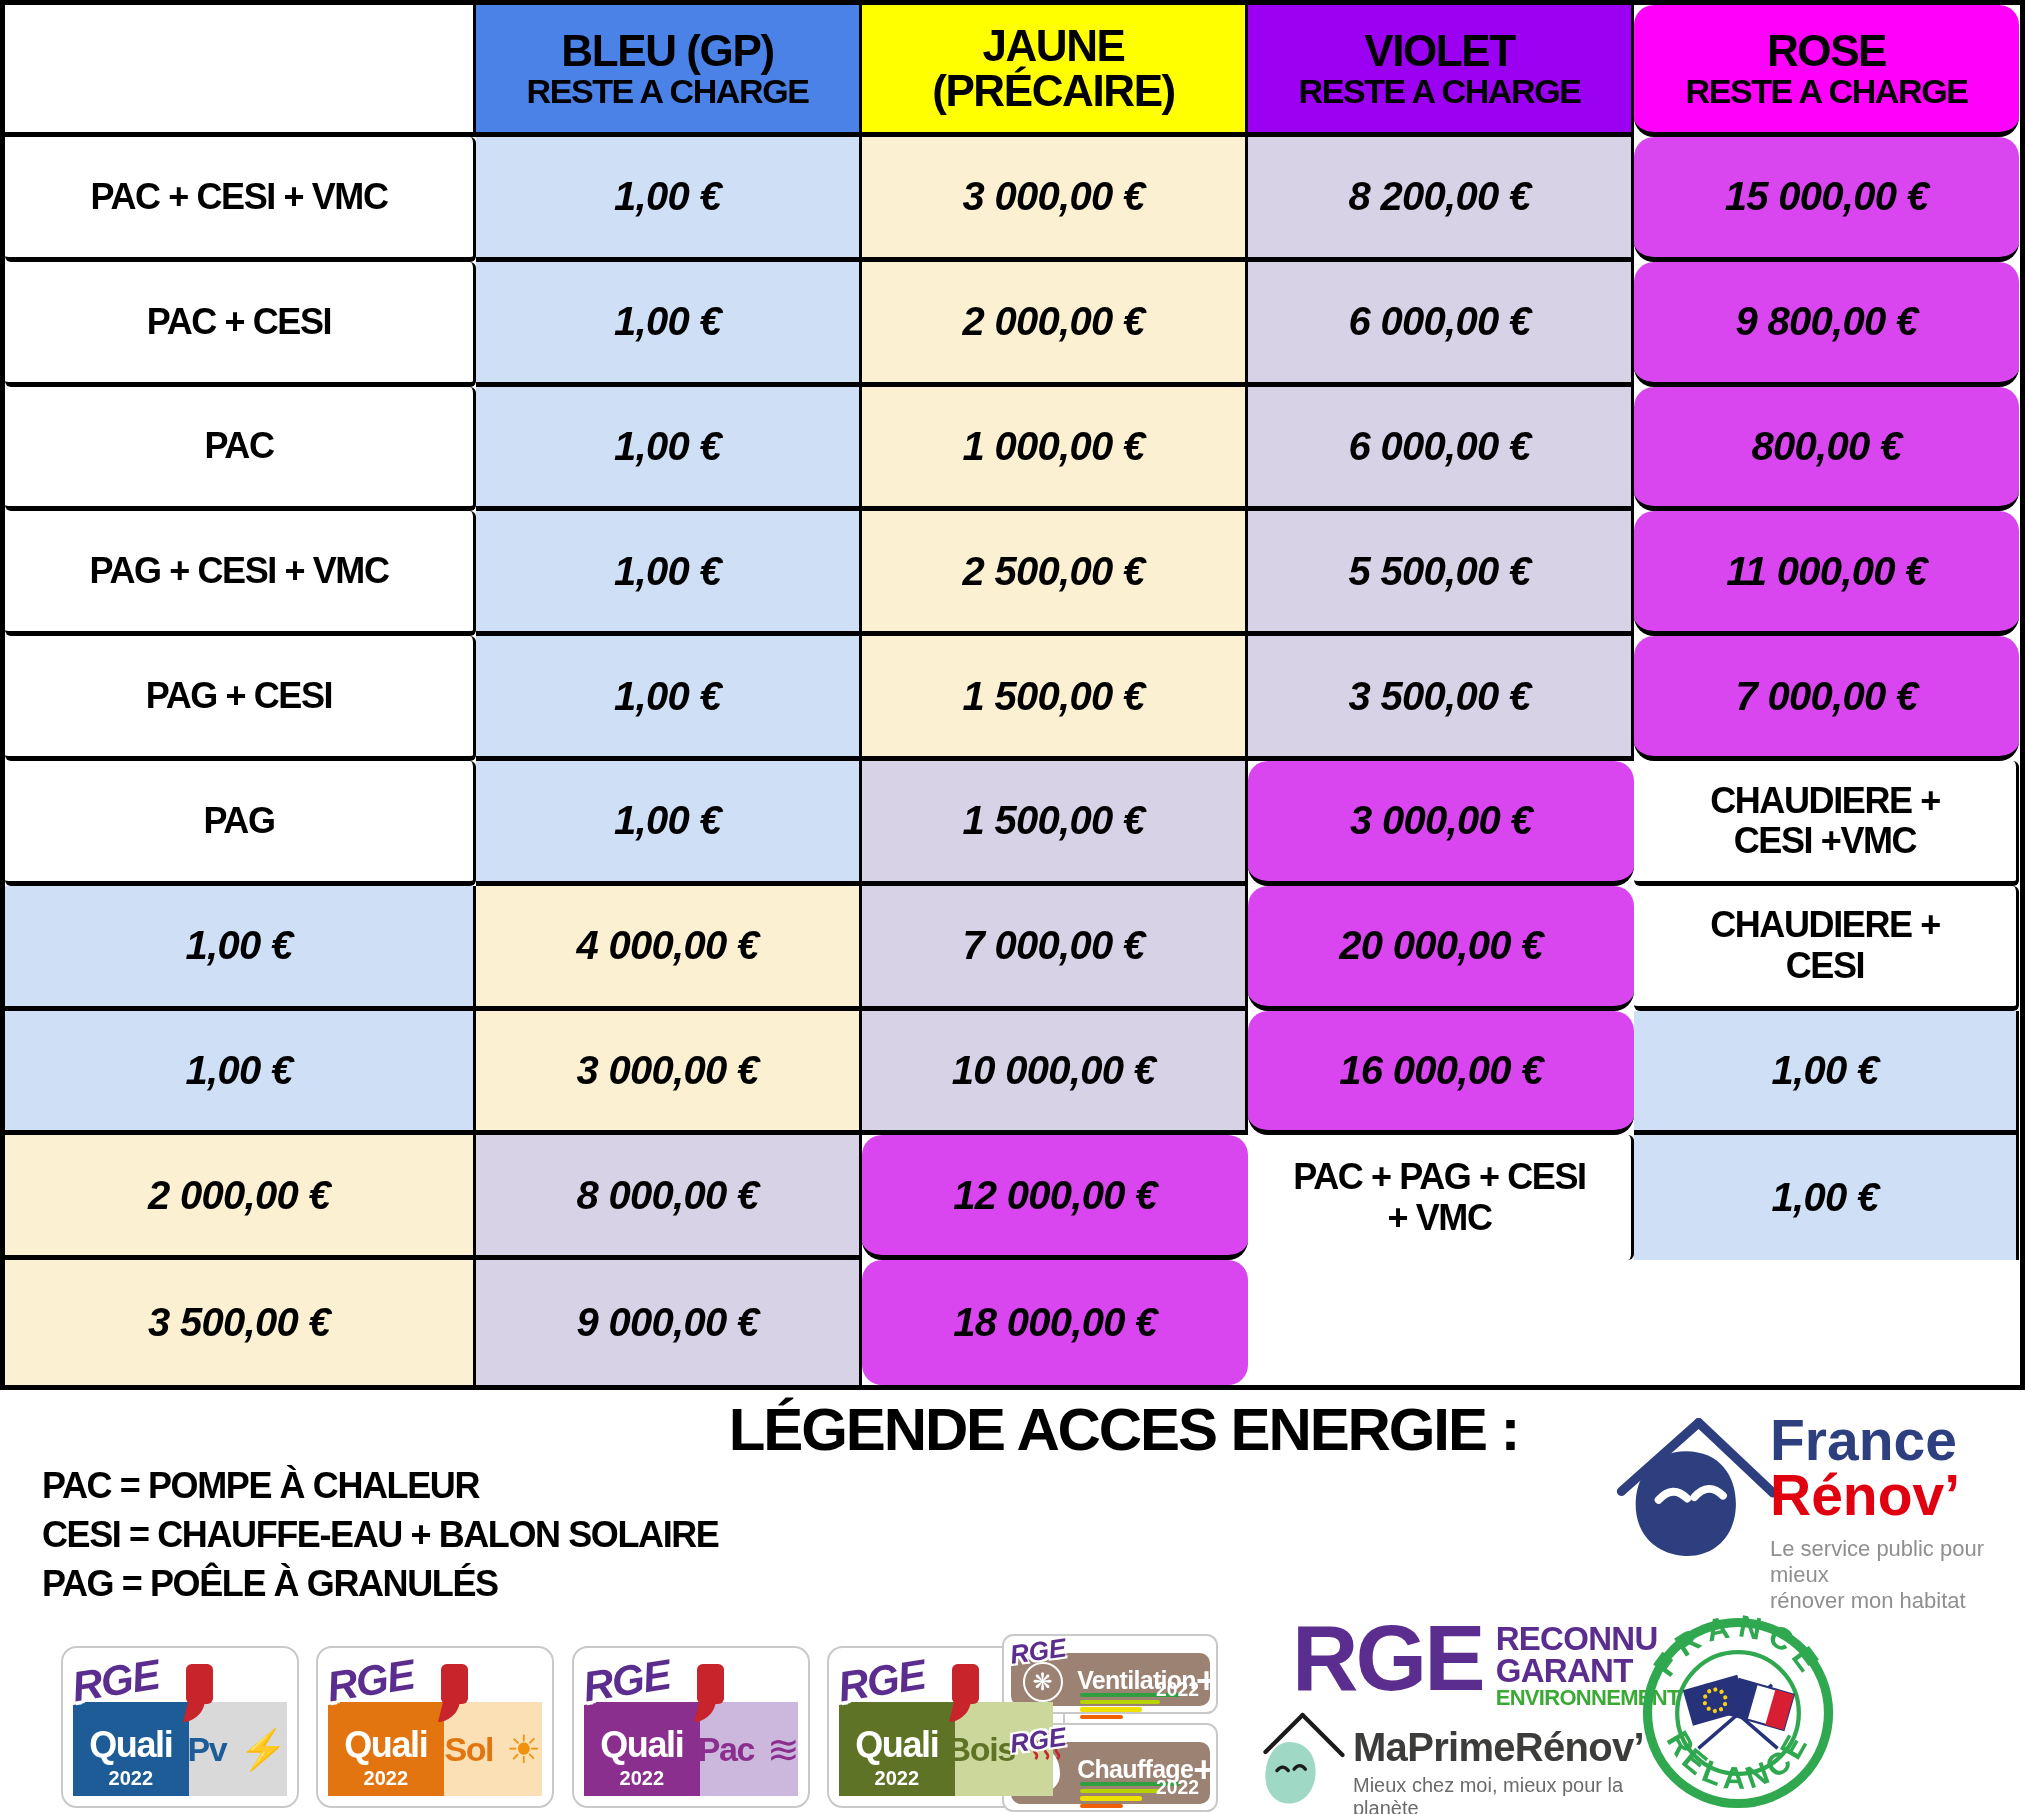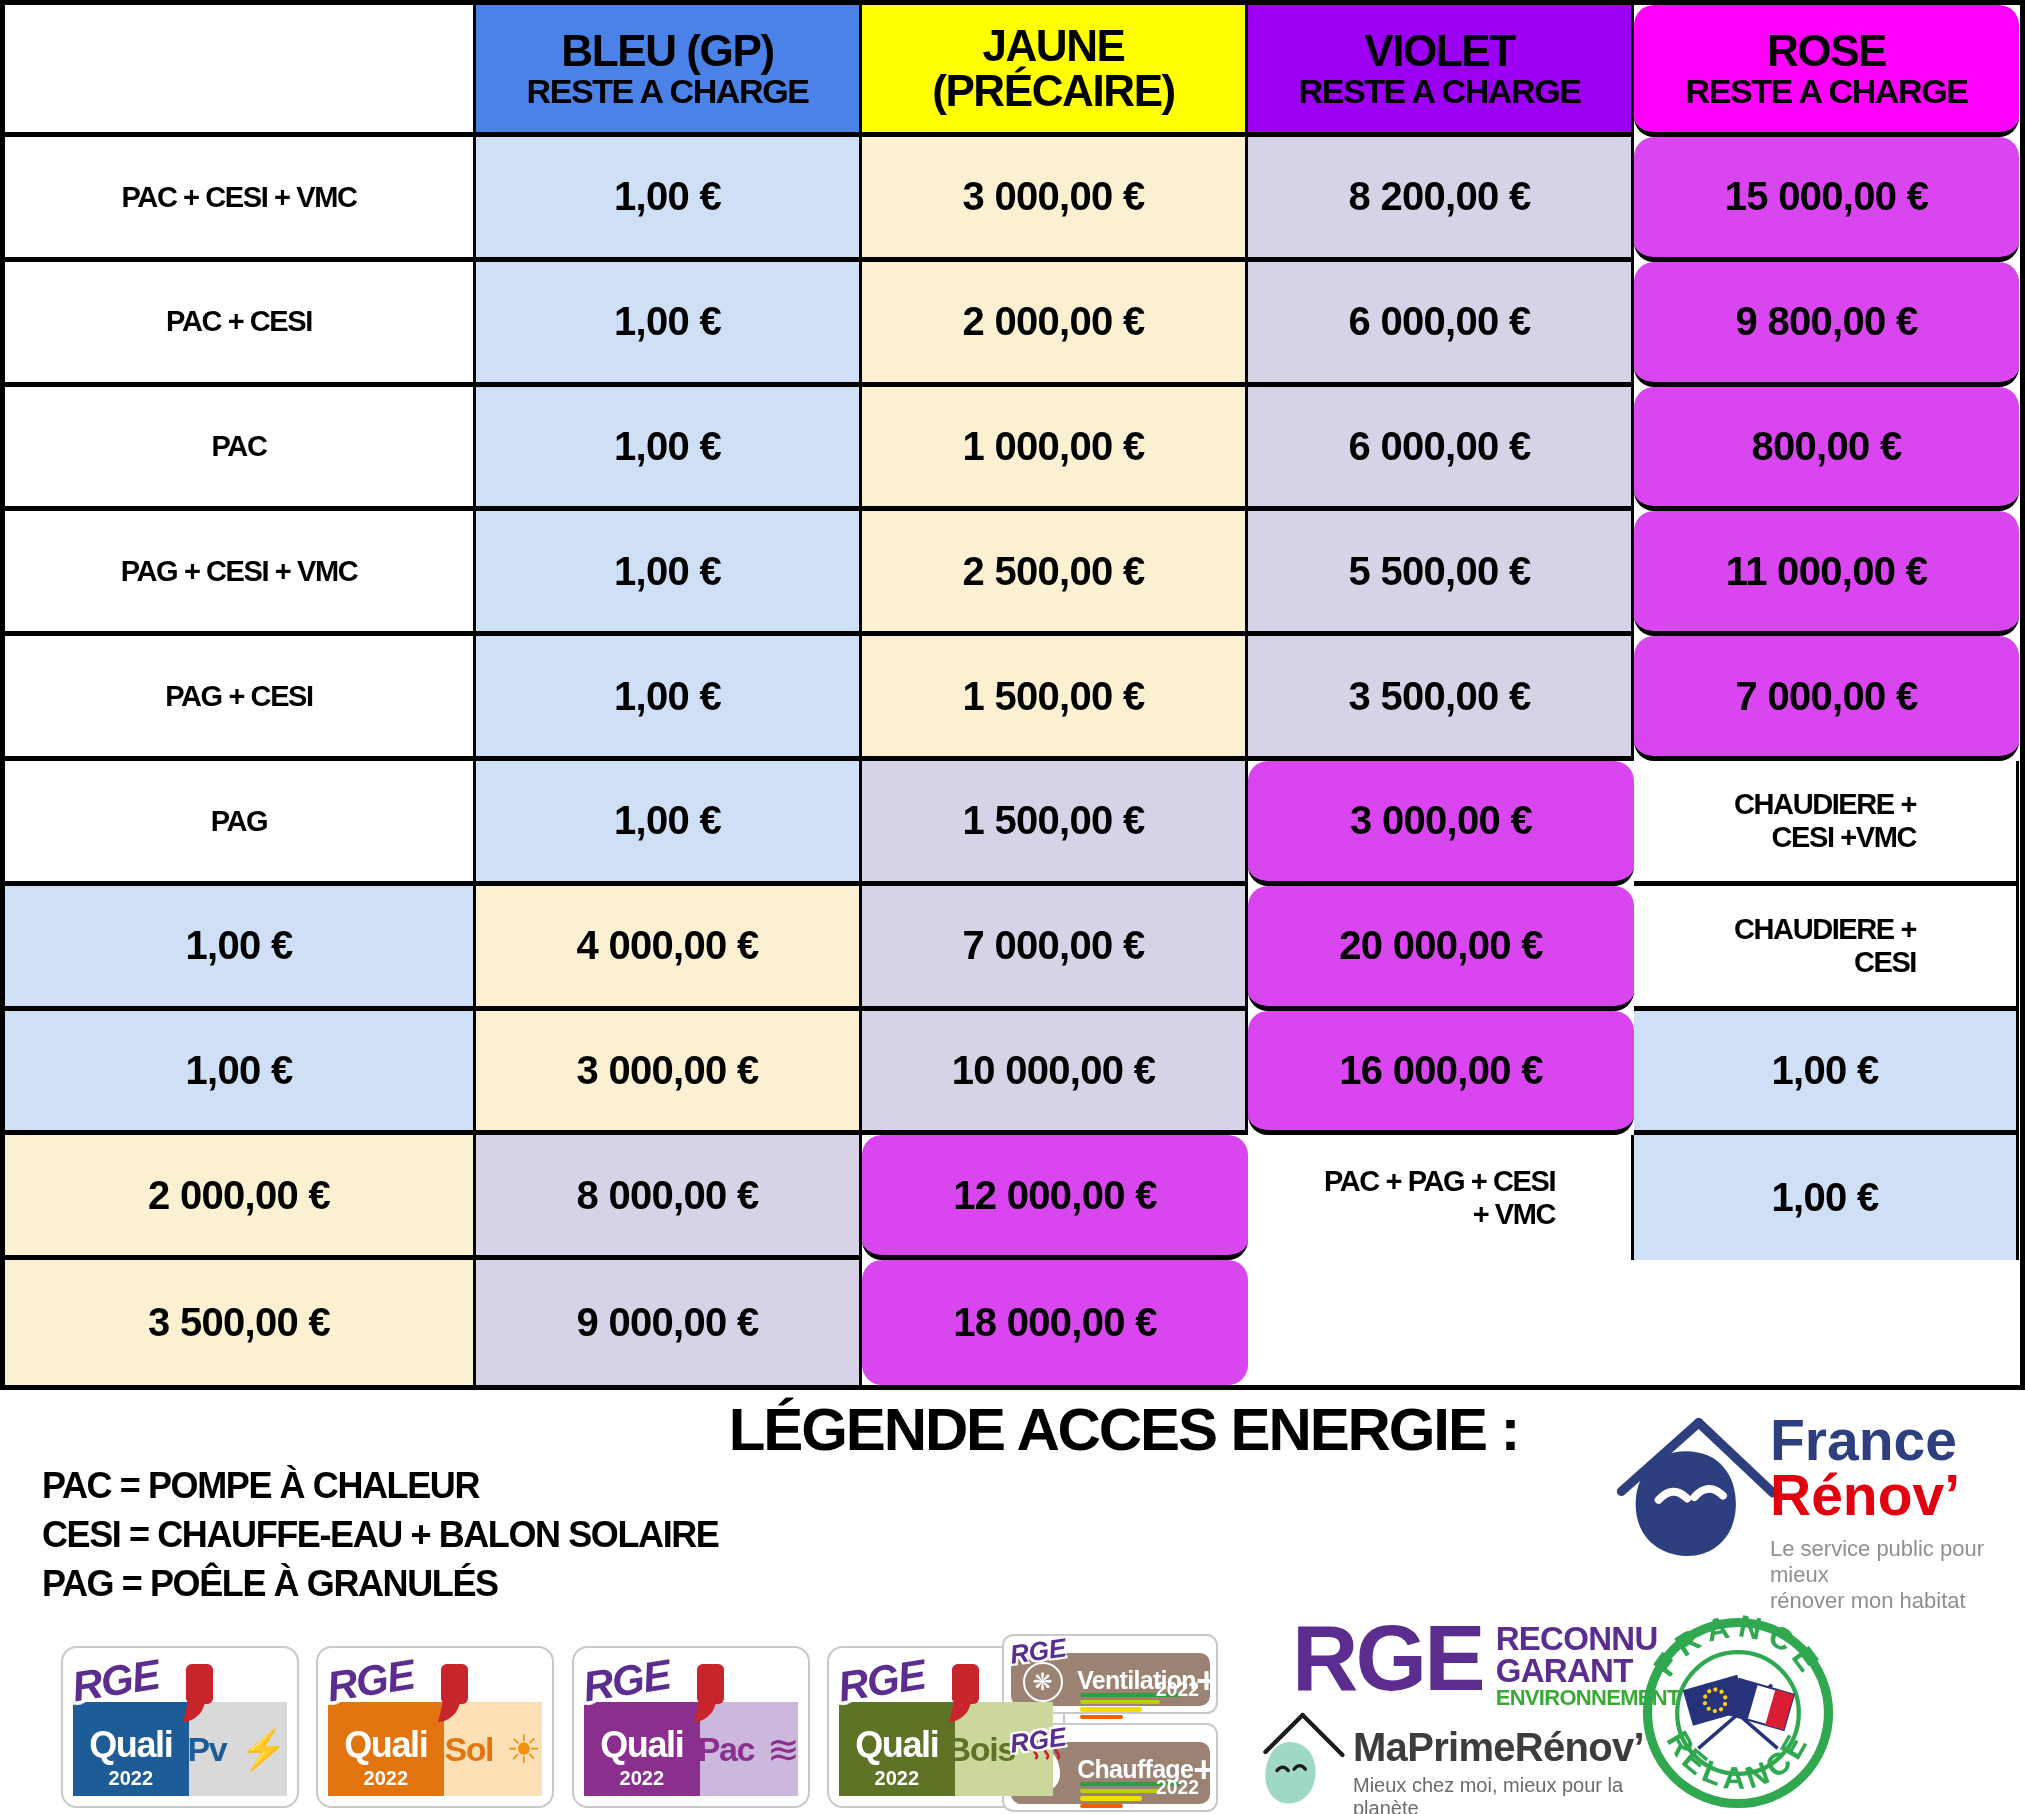"PAC + CESI + VMC" .lbl { border-radius: none -> 6px; font-size: 29px -> 36px; text-align: right -> center }
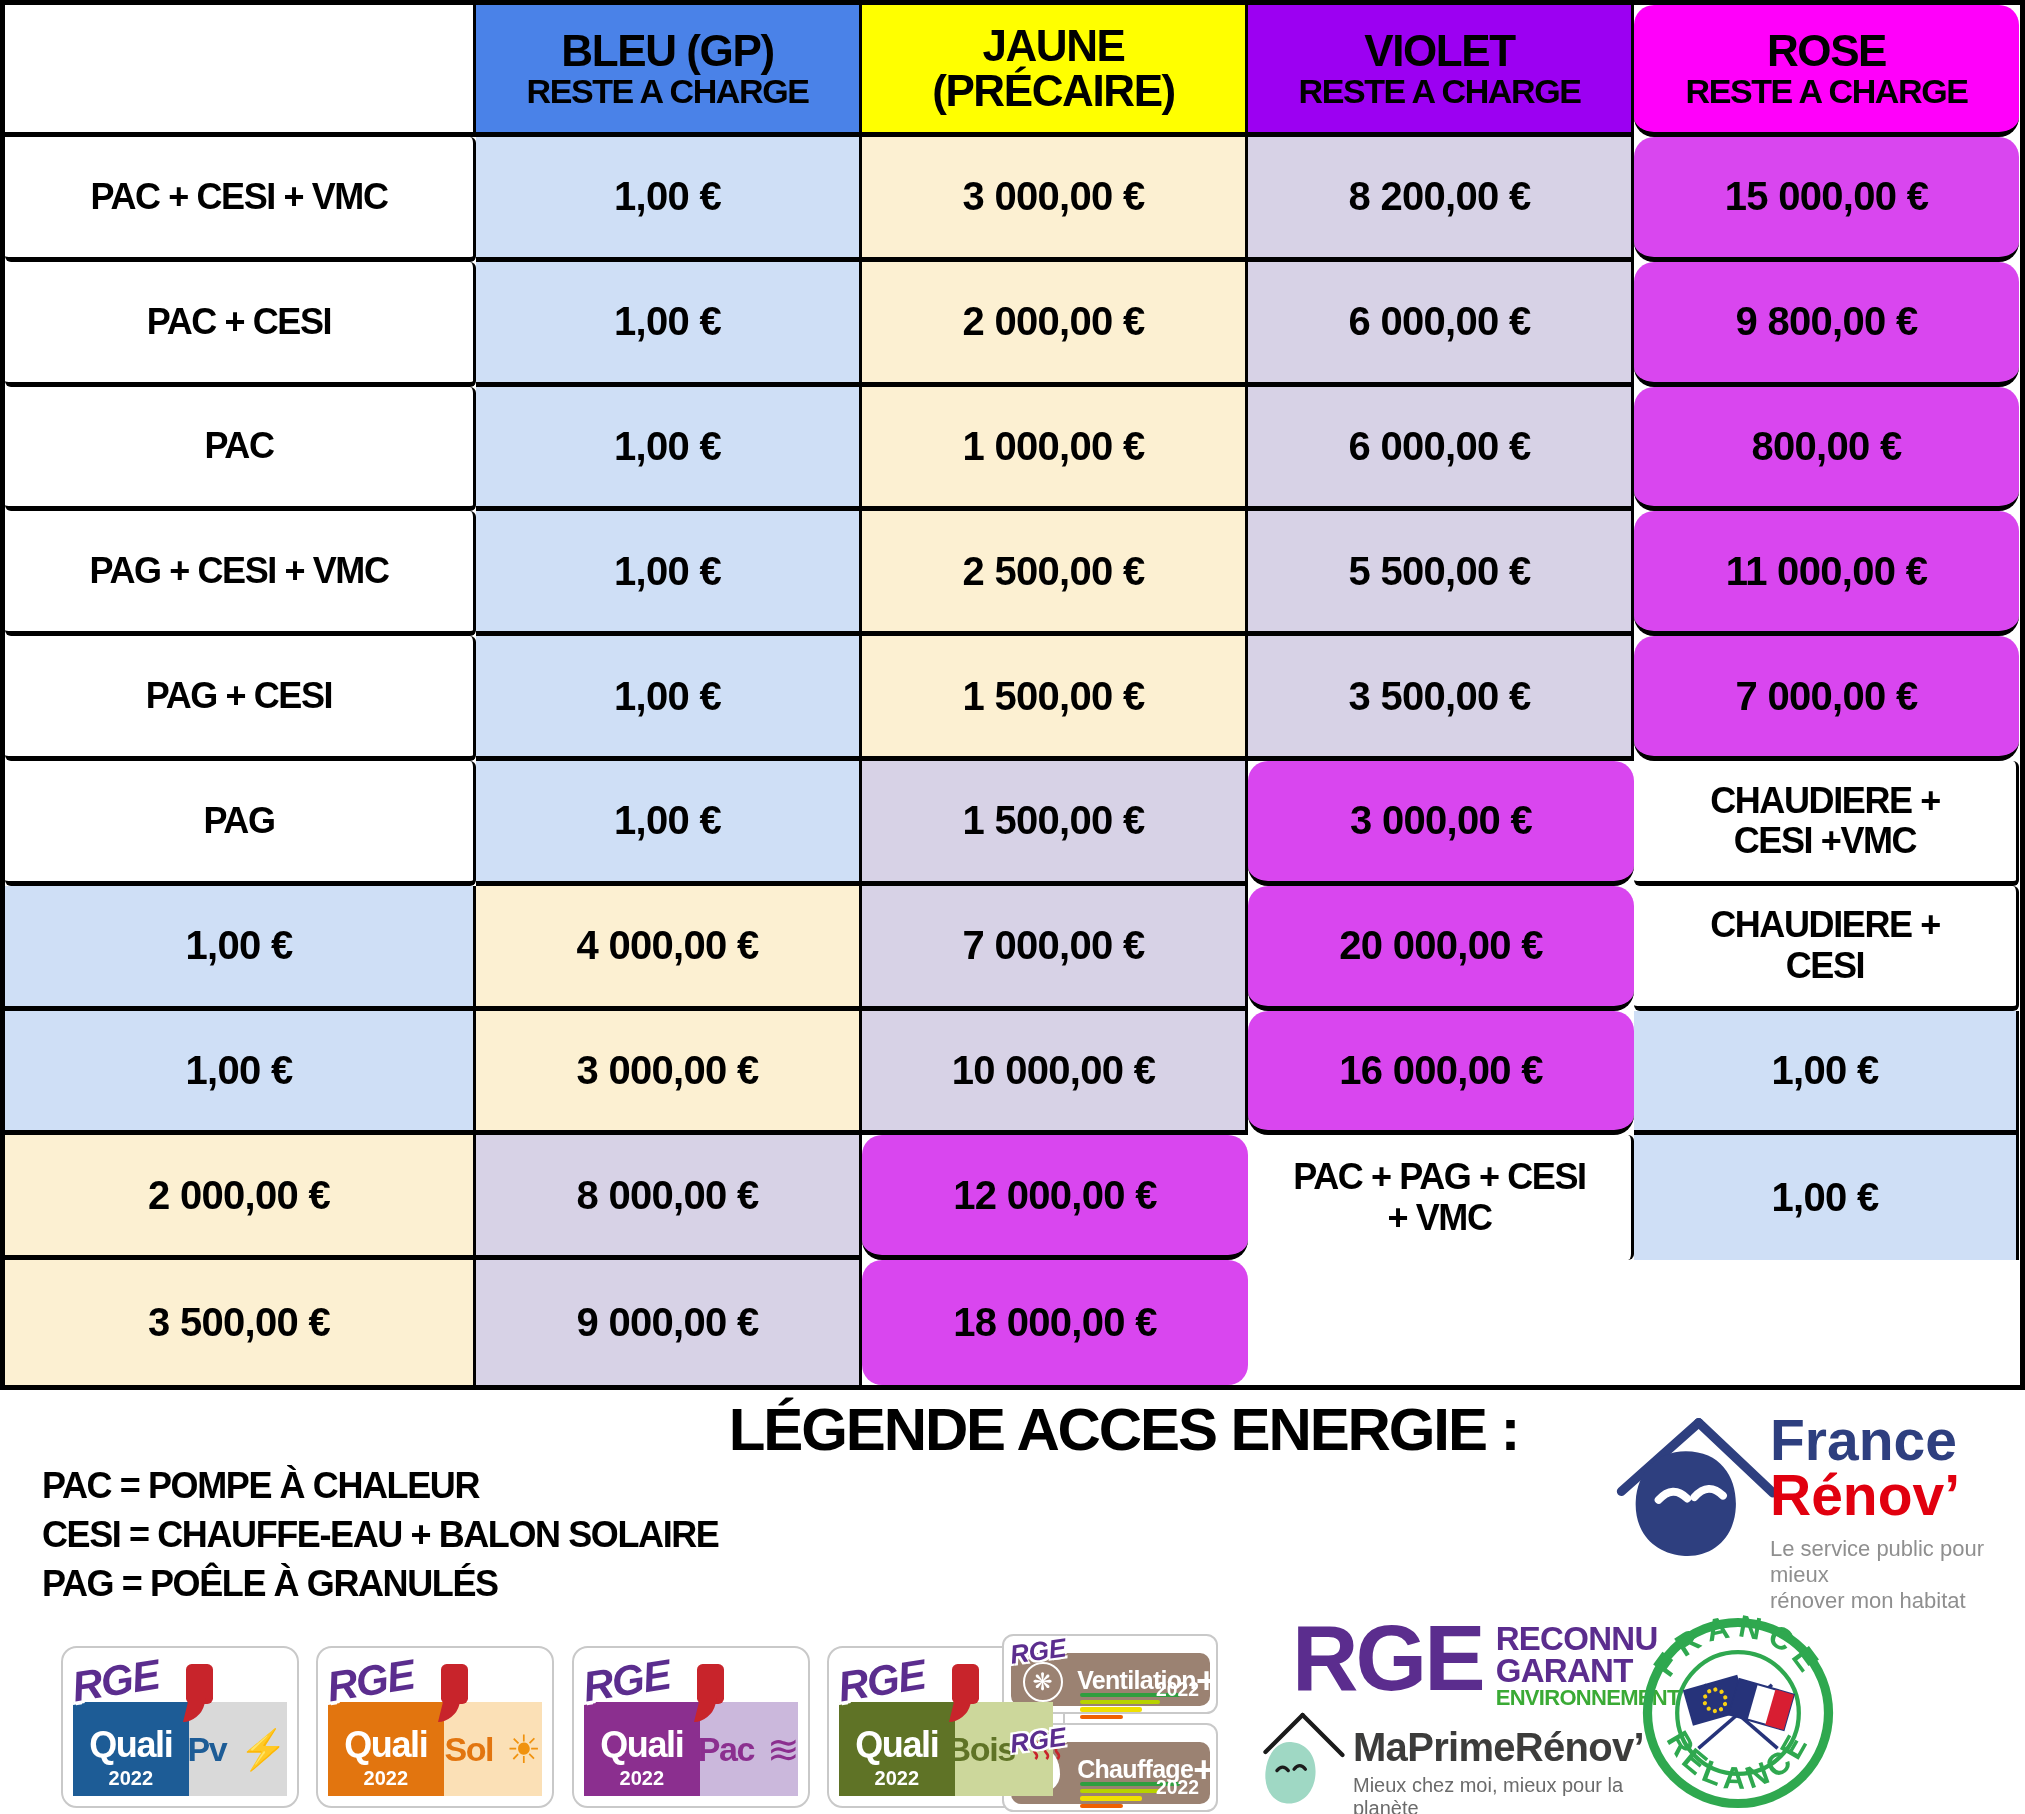"1,00 €" .val { font-style: none -> italic }
